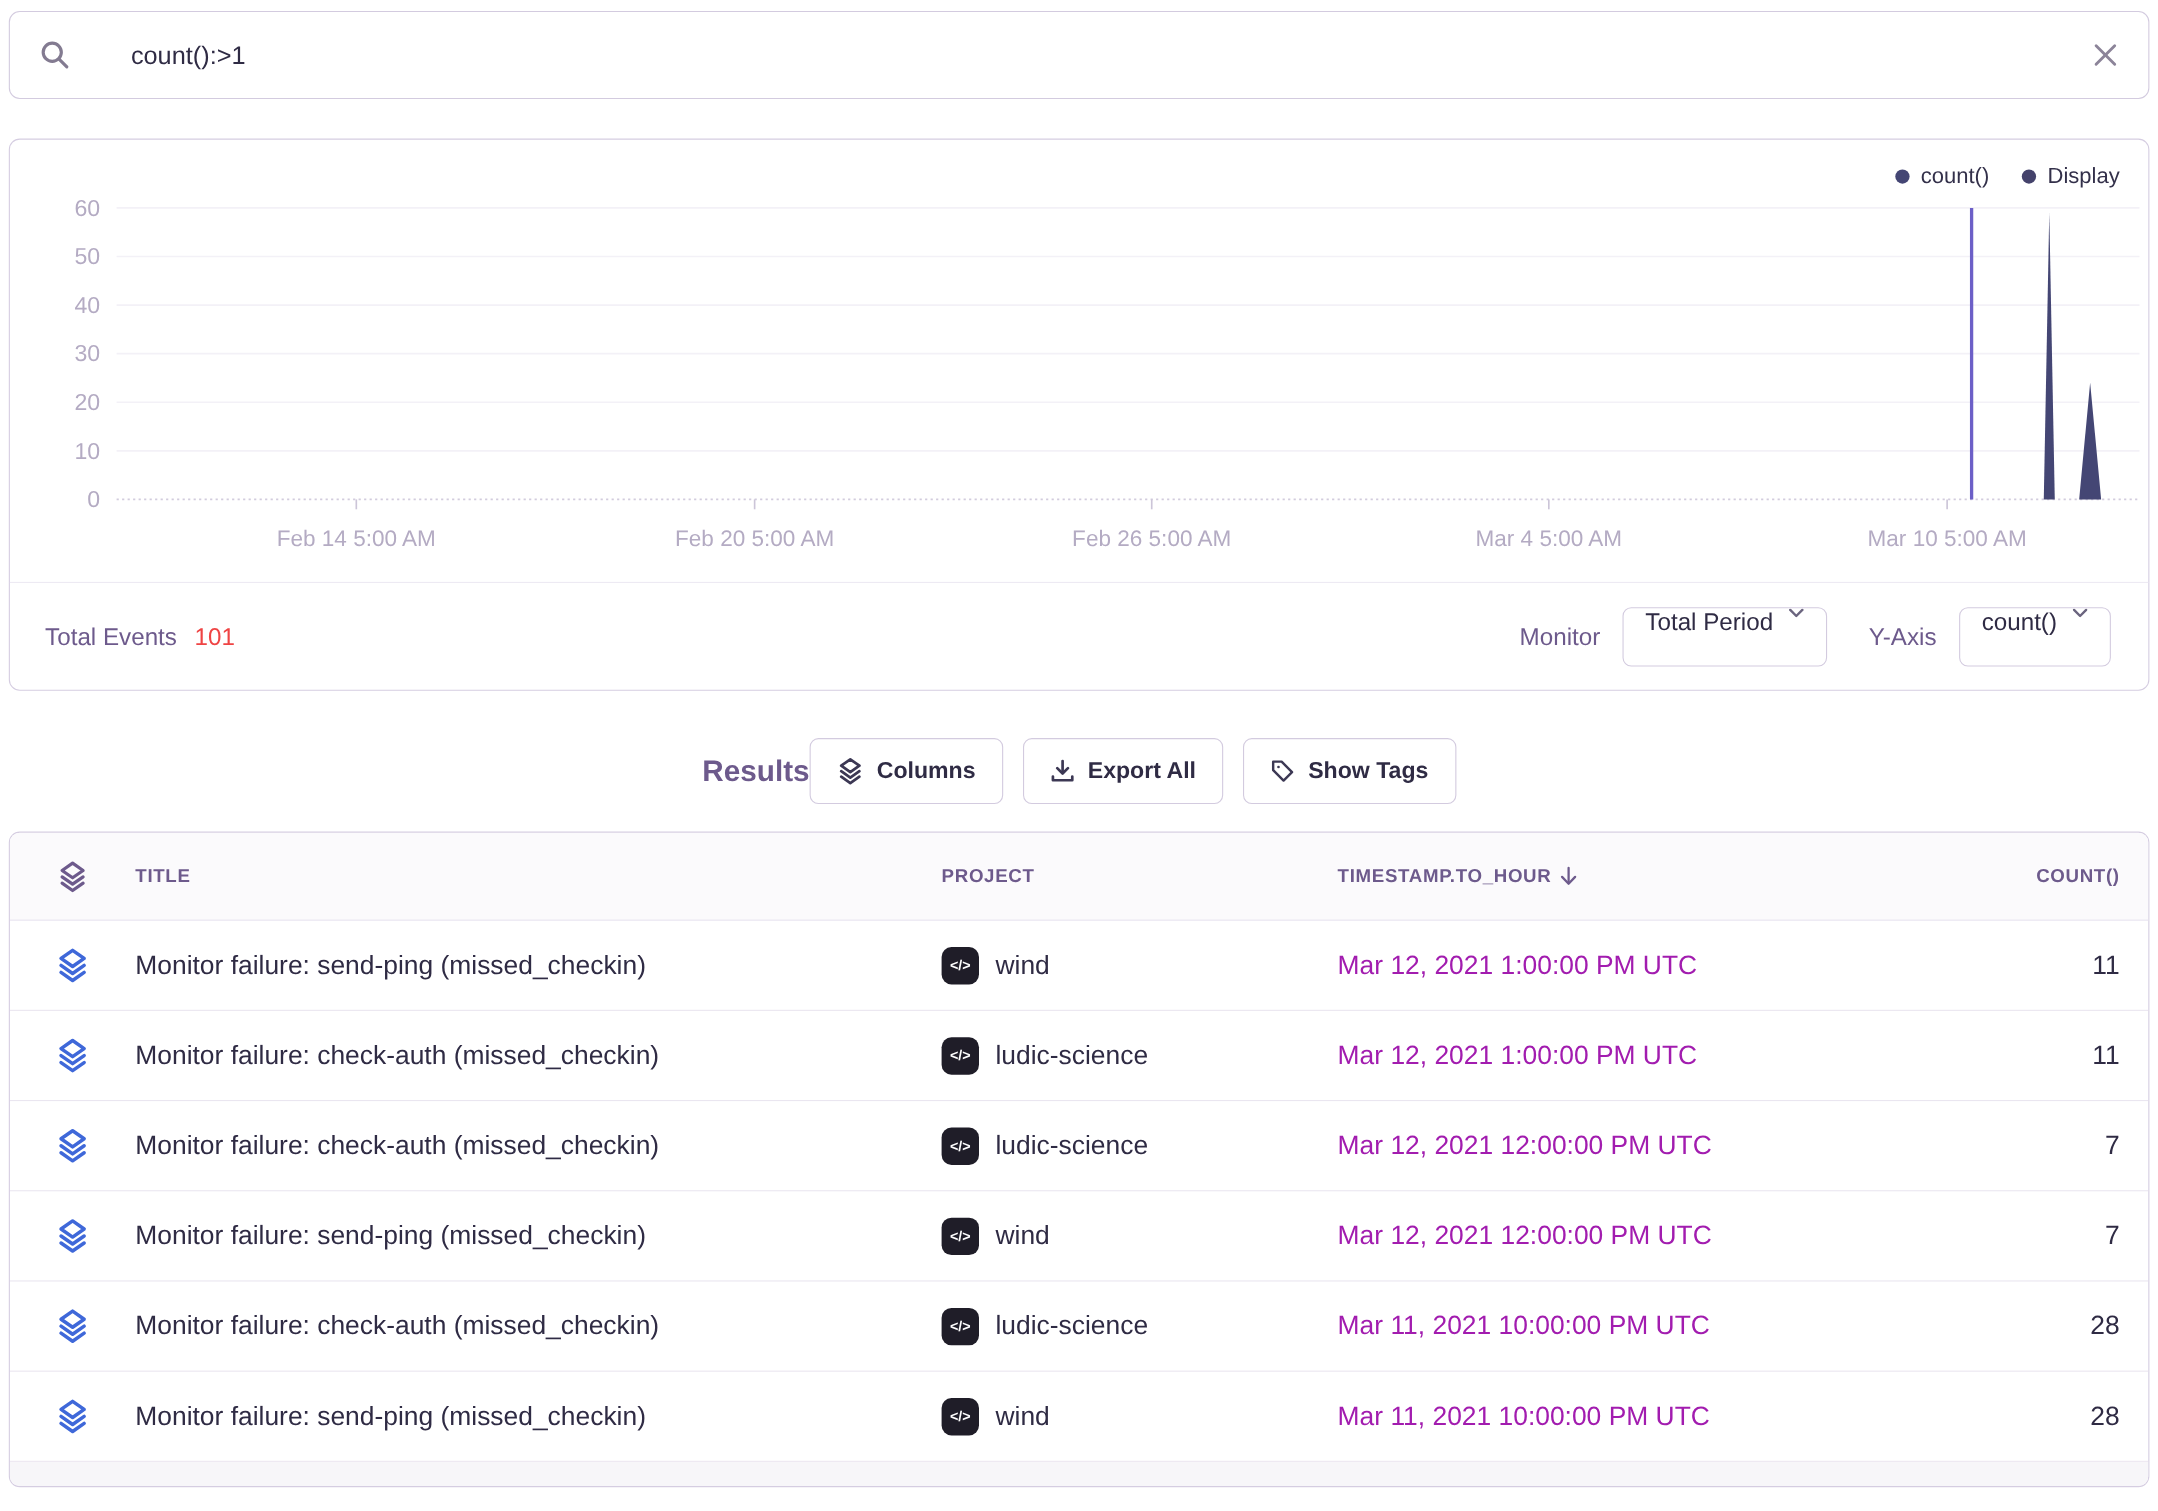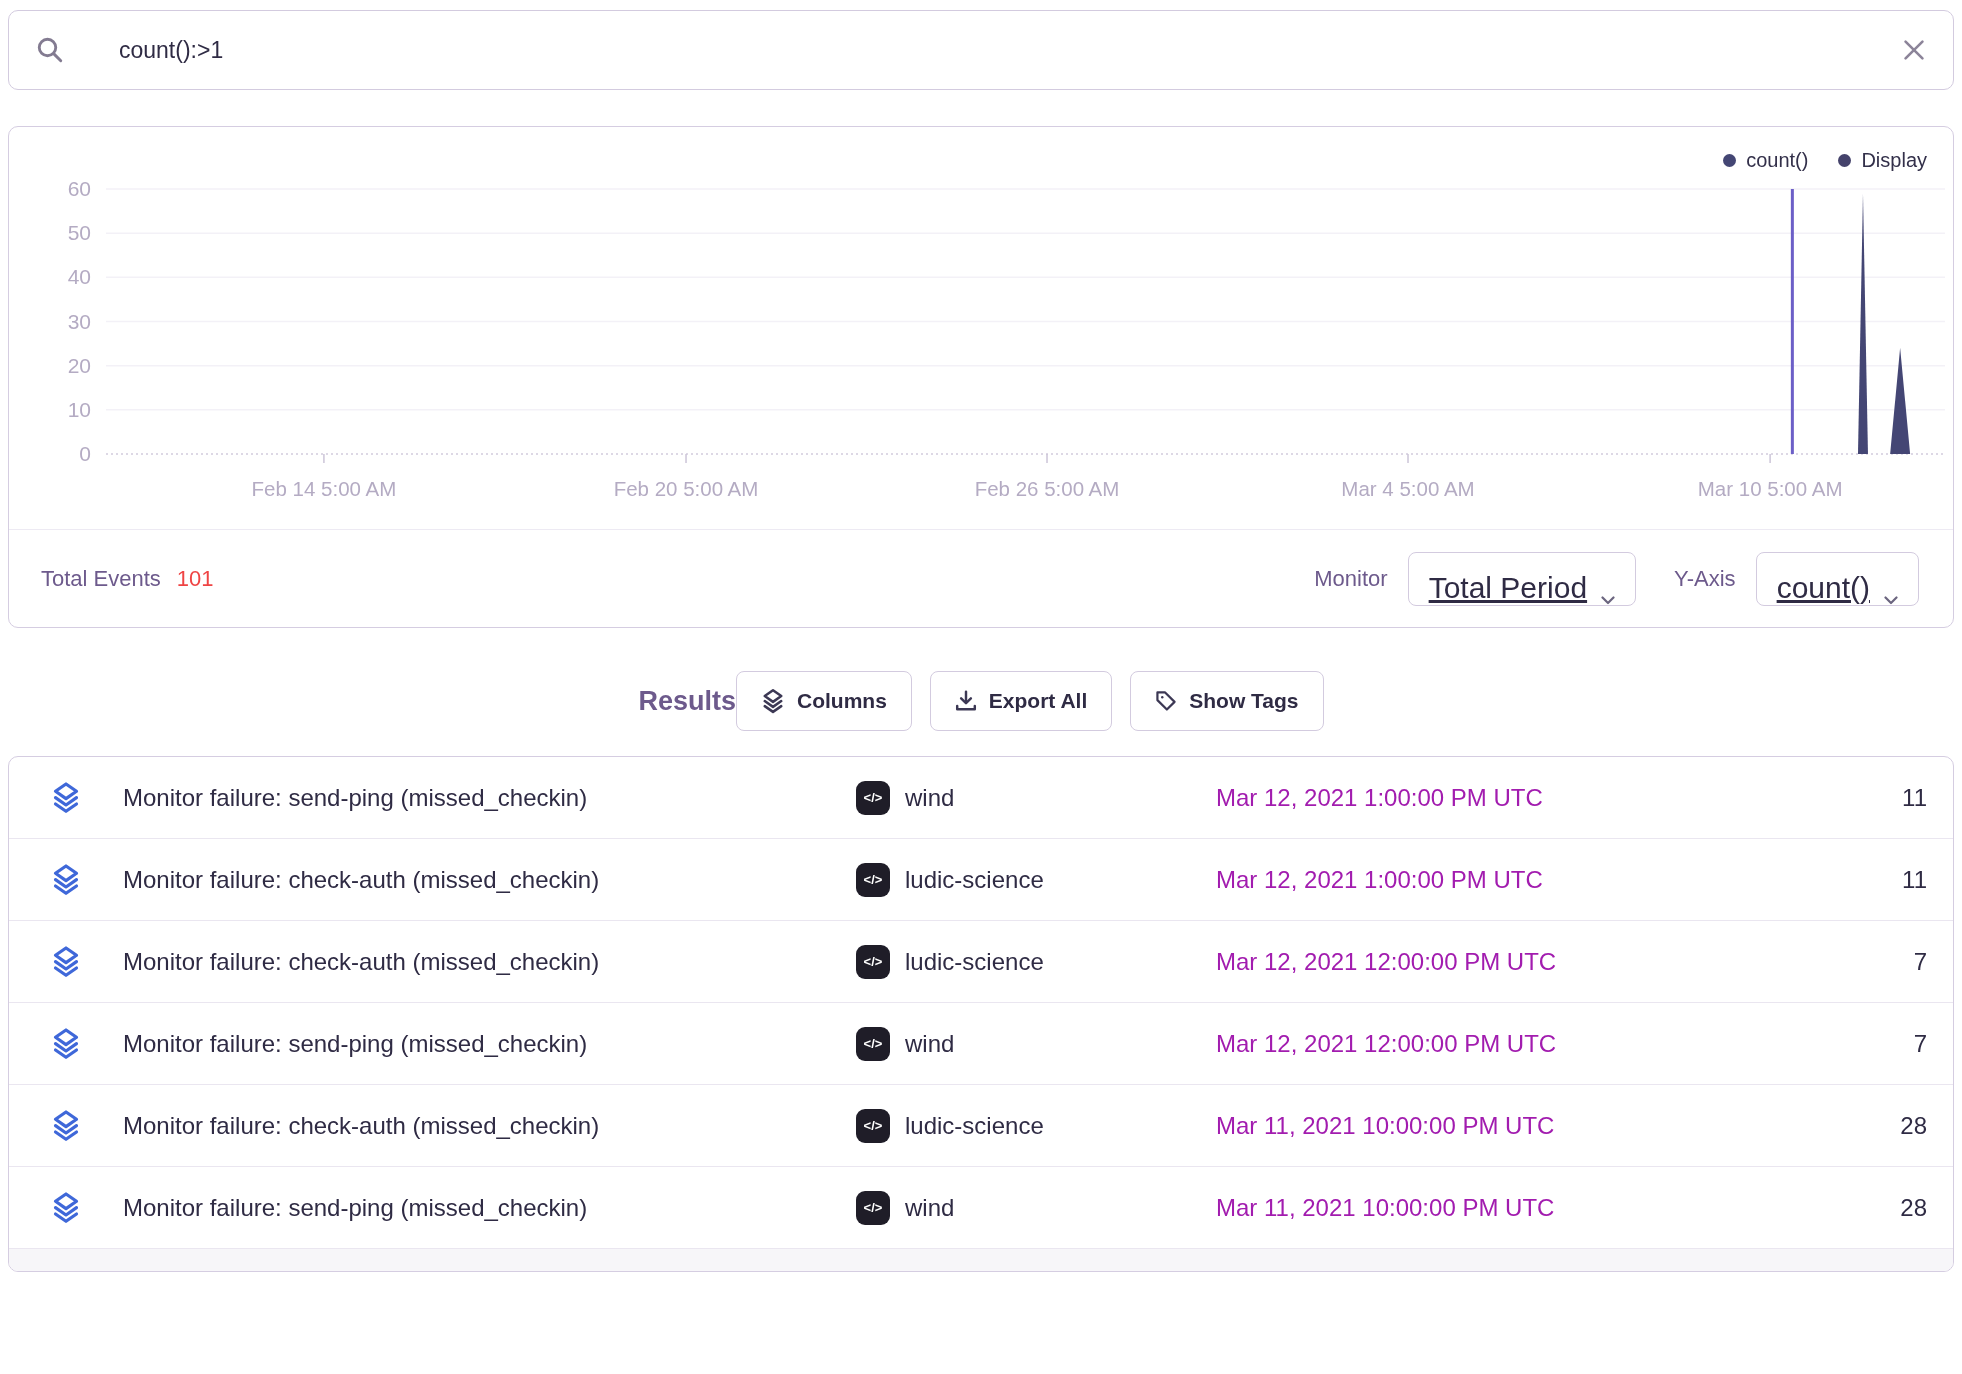"Total Period" .dropdown-btn { align-items: flex-end -> flex-start; font-size: 30px -> 22px; text-decoration: underline -> none }
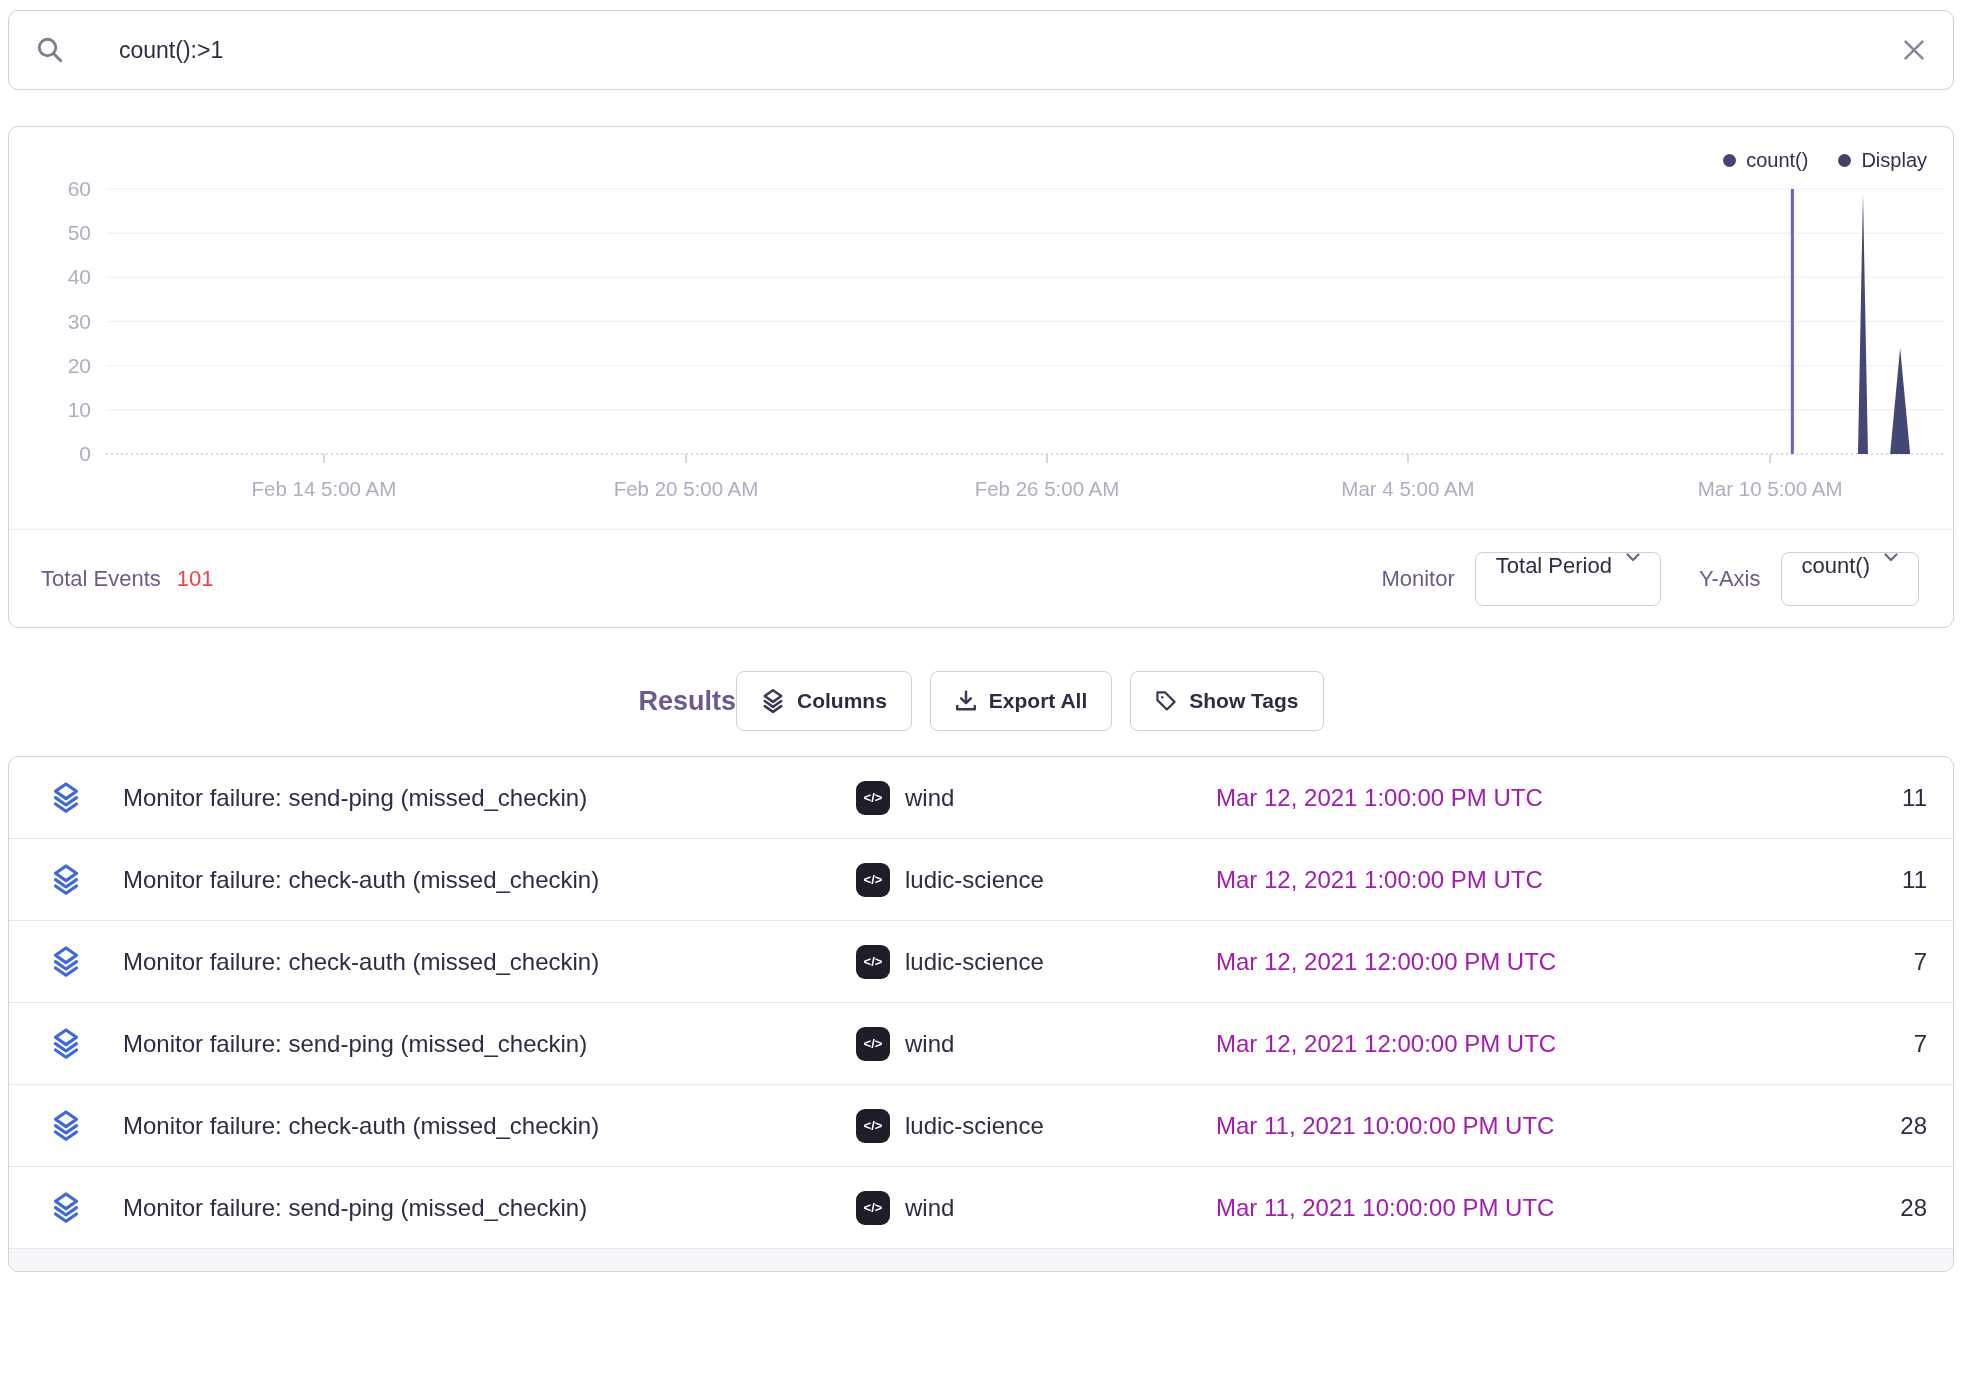"TITLE" div.tgrid { html: none -> <div> <div> <svg> <use></use> </svg> </div> <div> <span>TITLE</span> </div> <div> <span>PROJECT</span> </div> <div> <span>TIMESTAMP.TO_HOUR</span> <span> <svg> <path></path> <path></path> </svg> </span> </div> <div> <span>COUNT()</span> </div> </div> }
